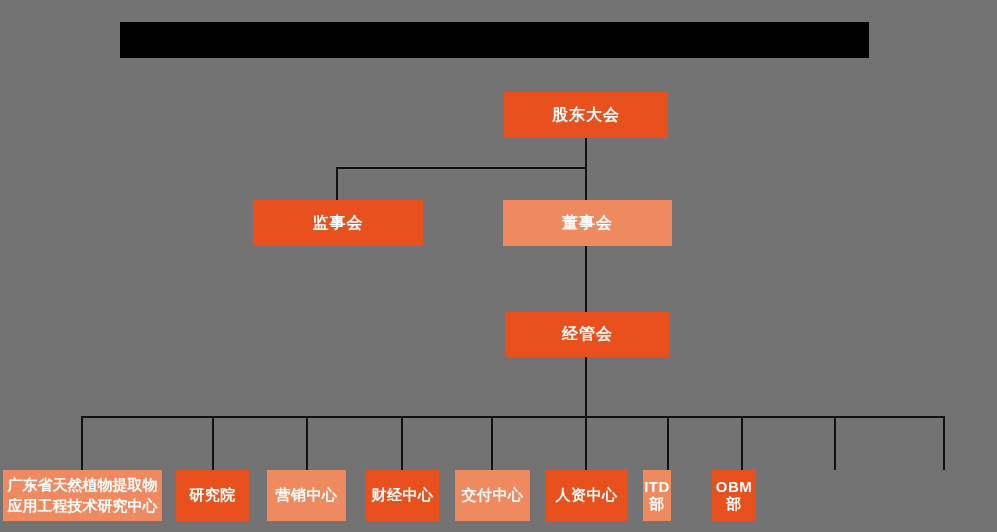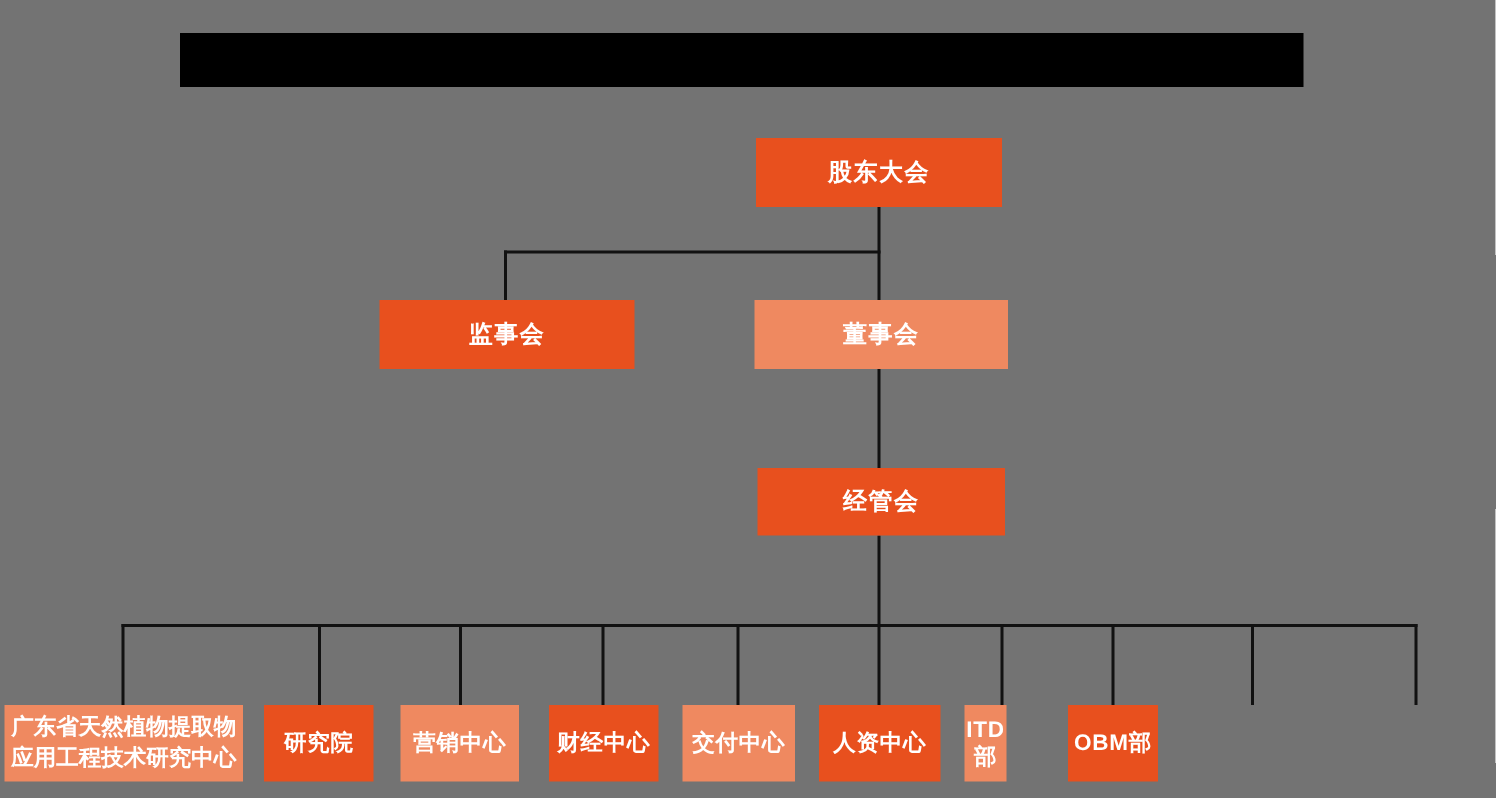"OBM部" #n-obm { width: 60px -> 44px }
